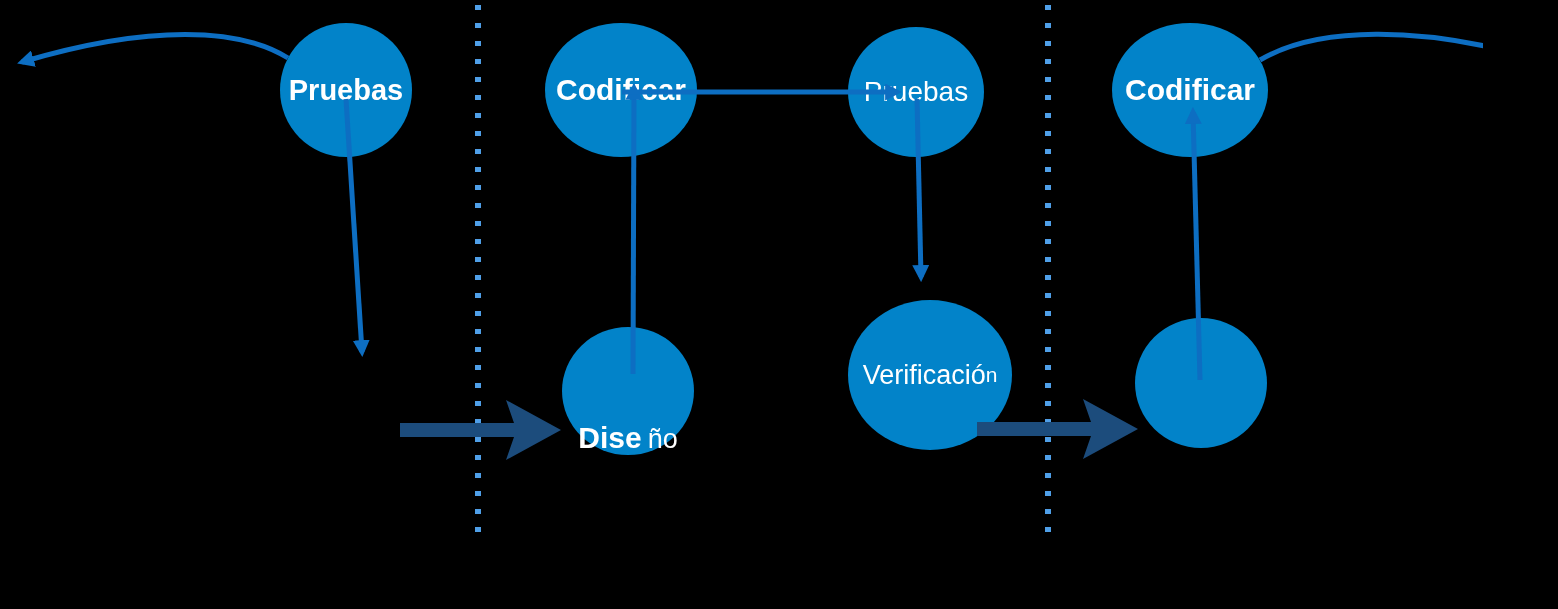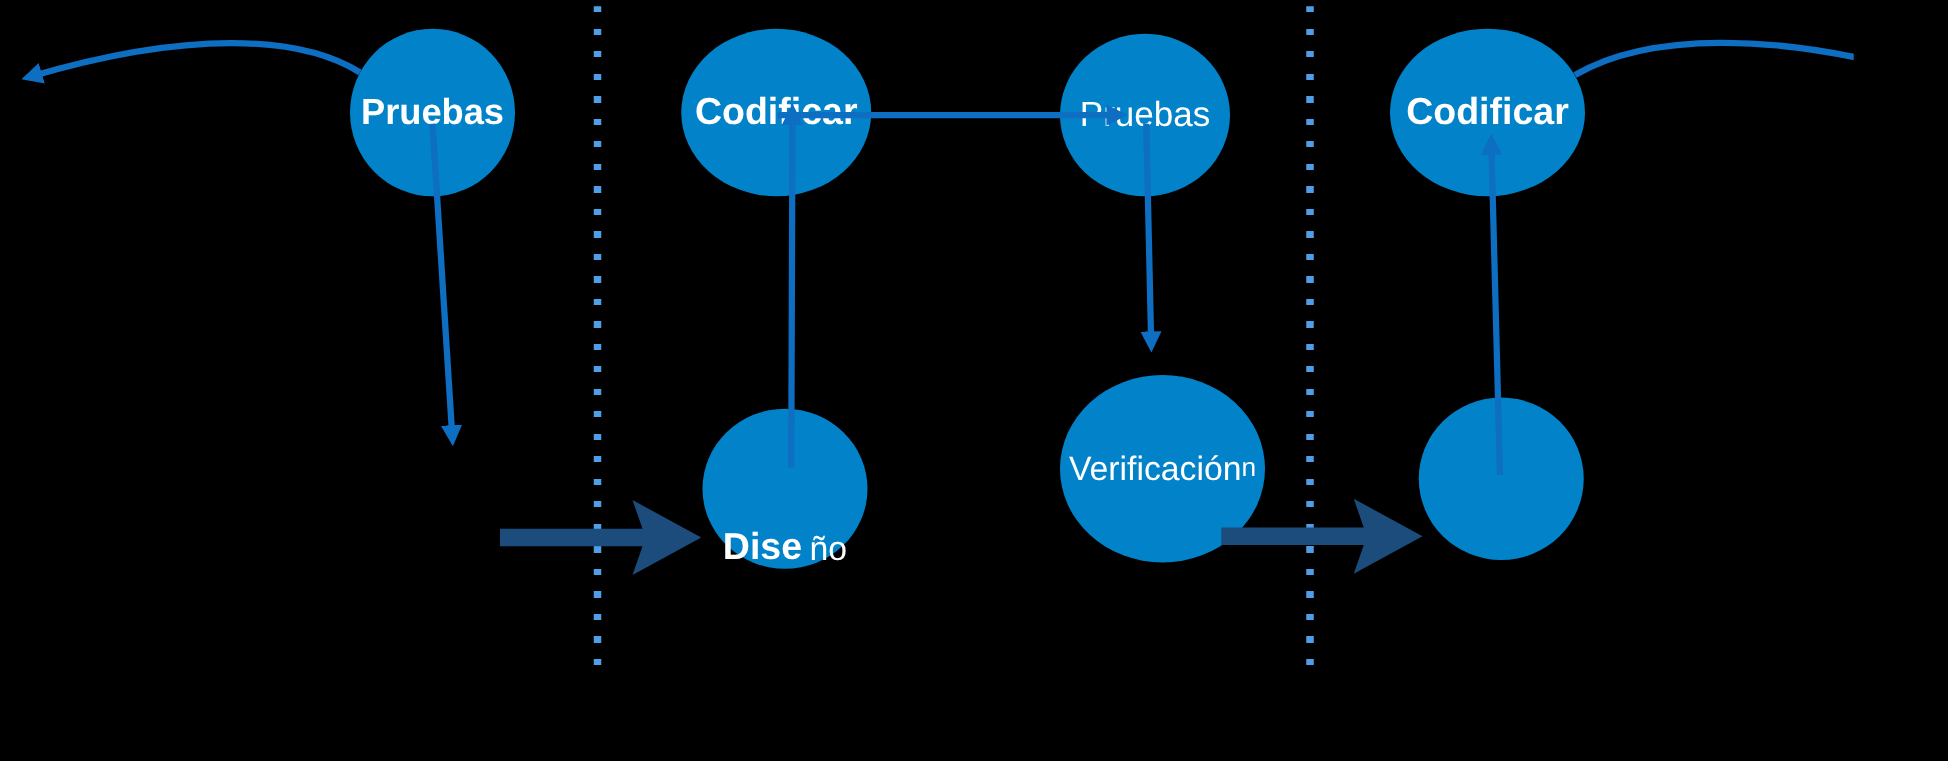"Verificación" span.lbl-reg { text: Verificación -> Verificació }
